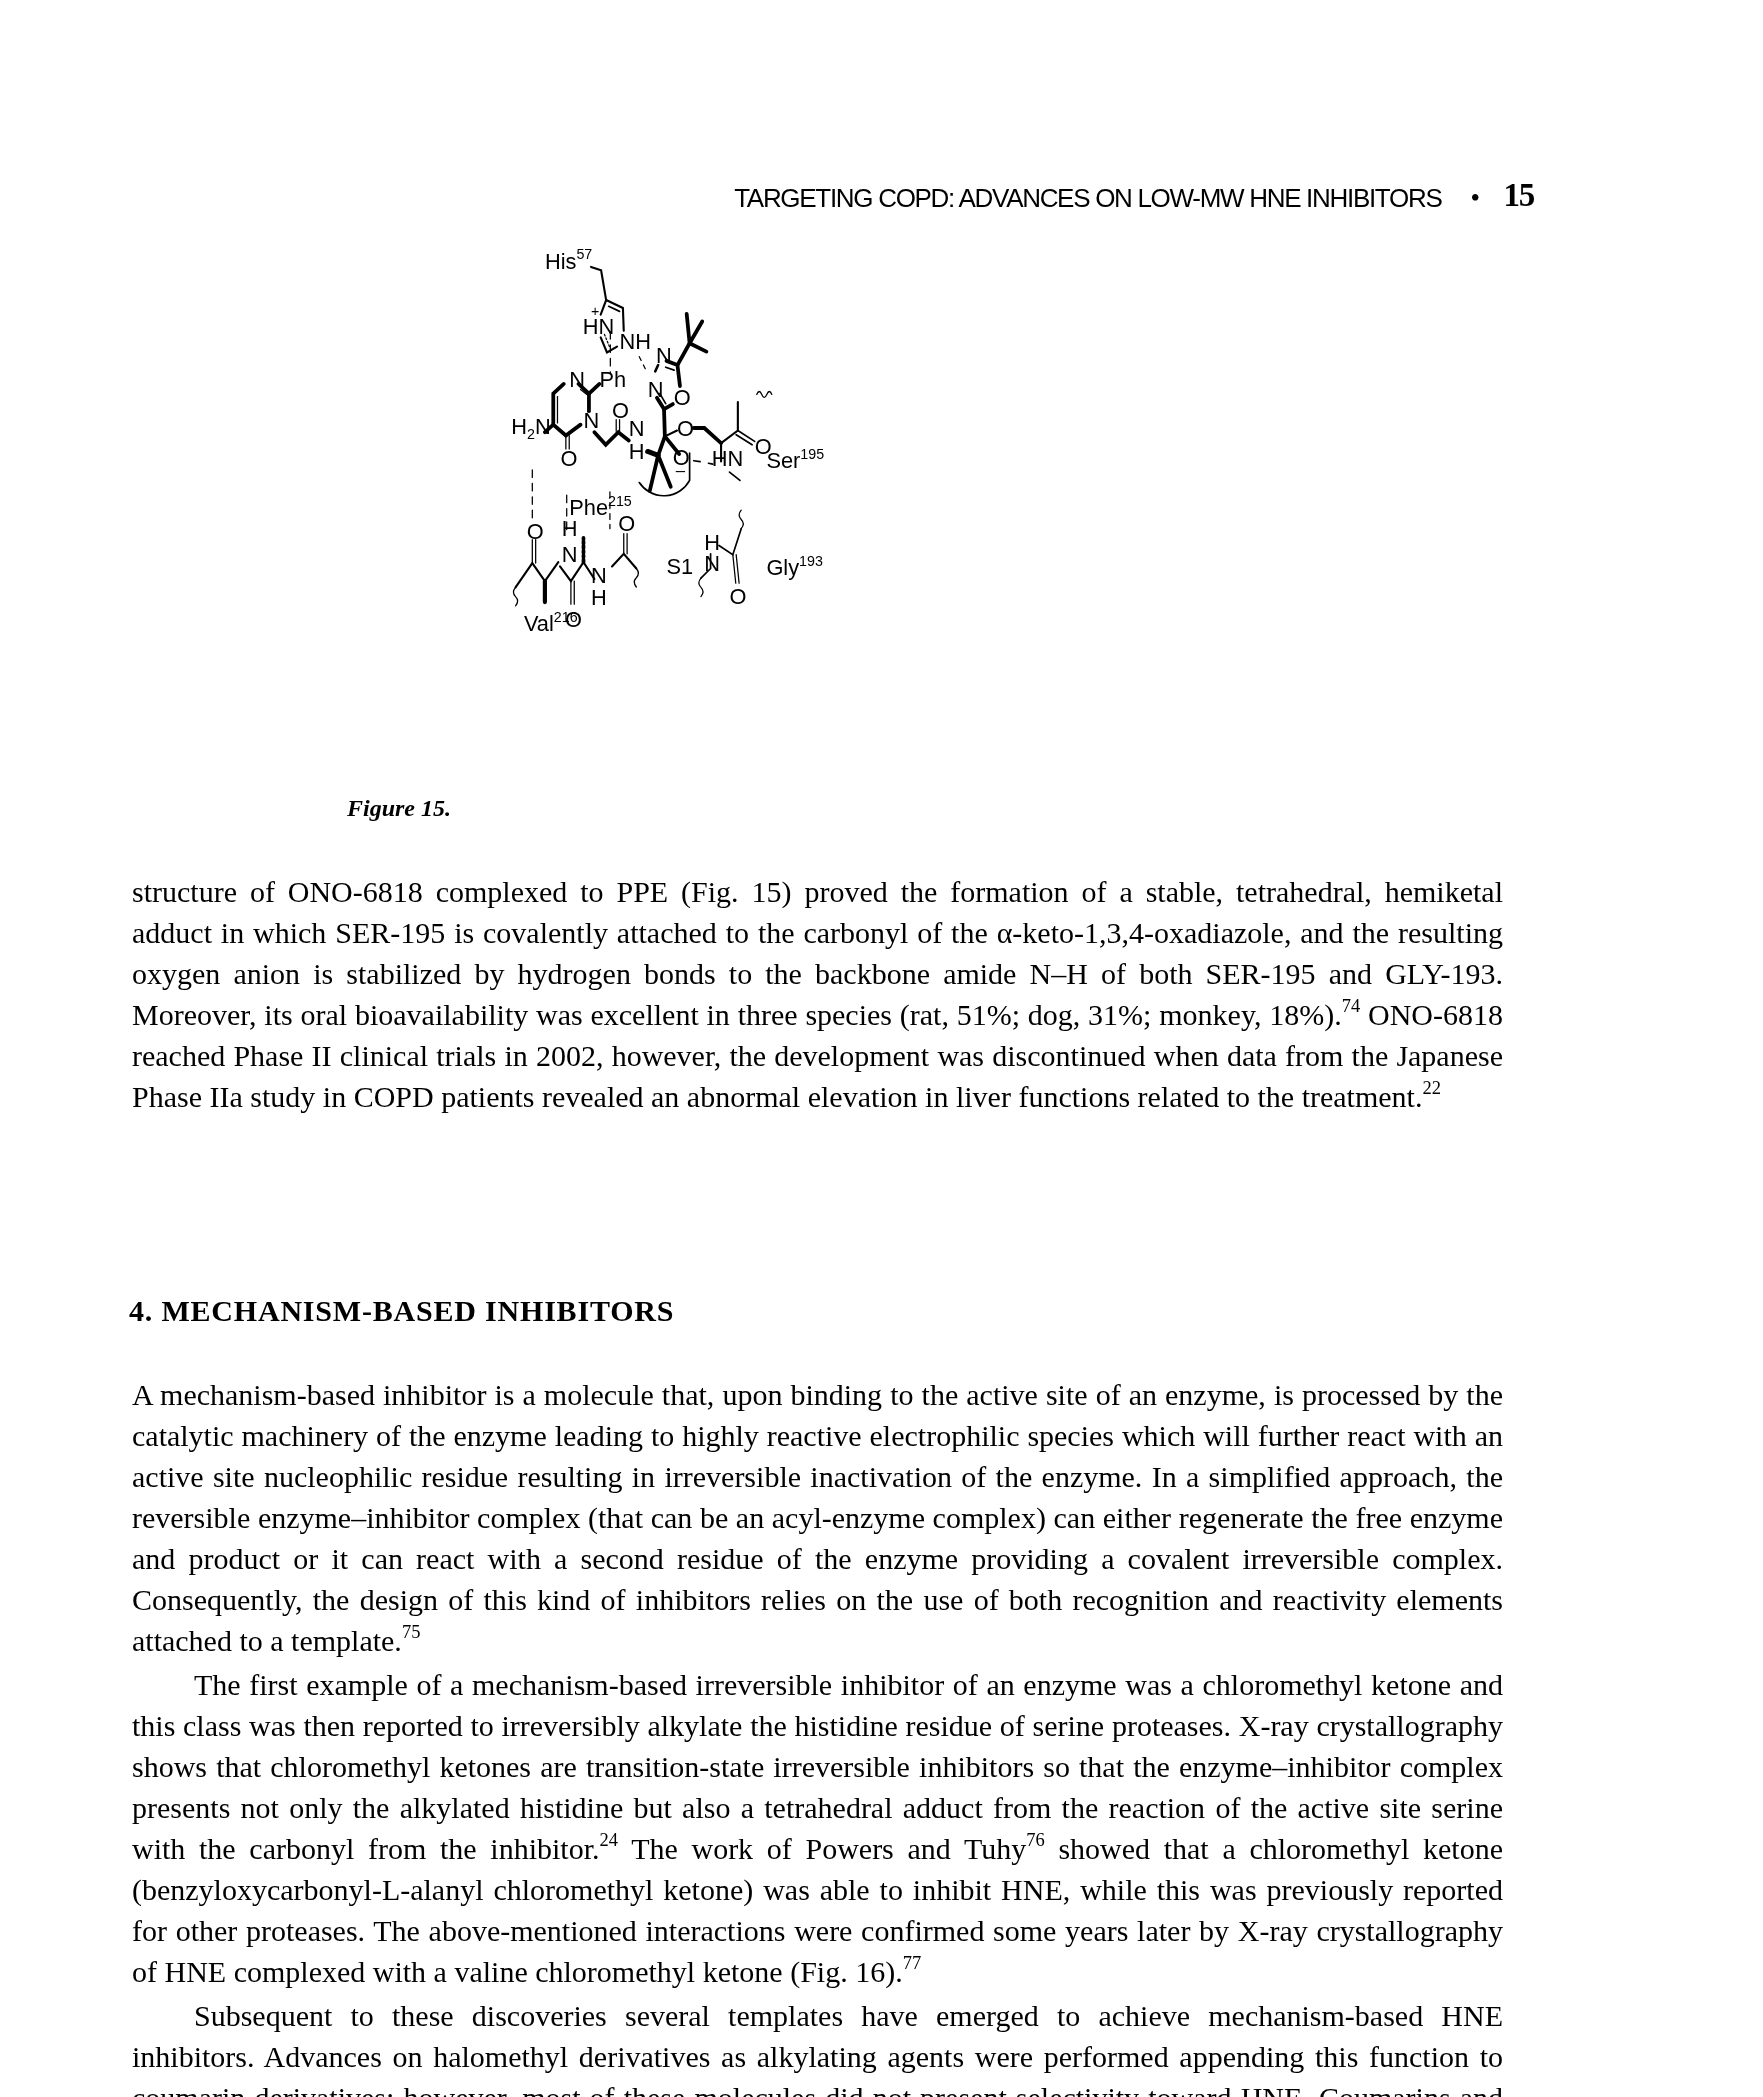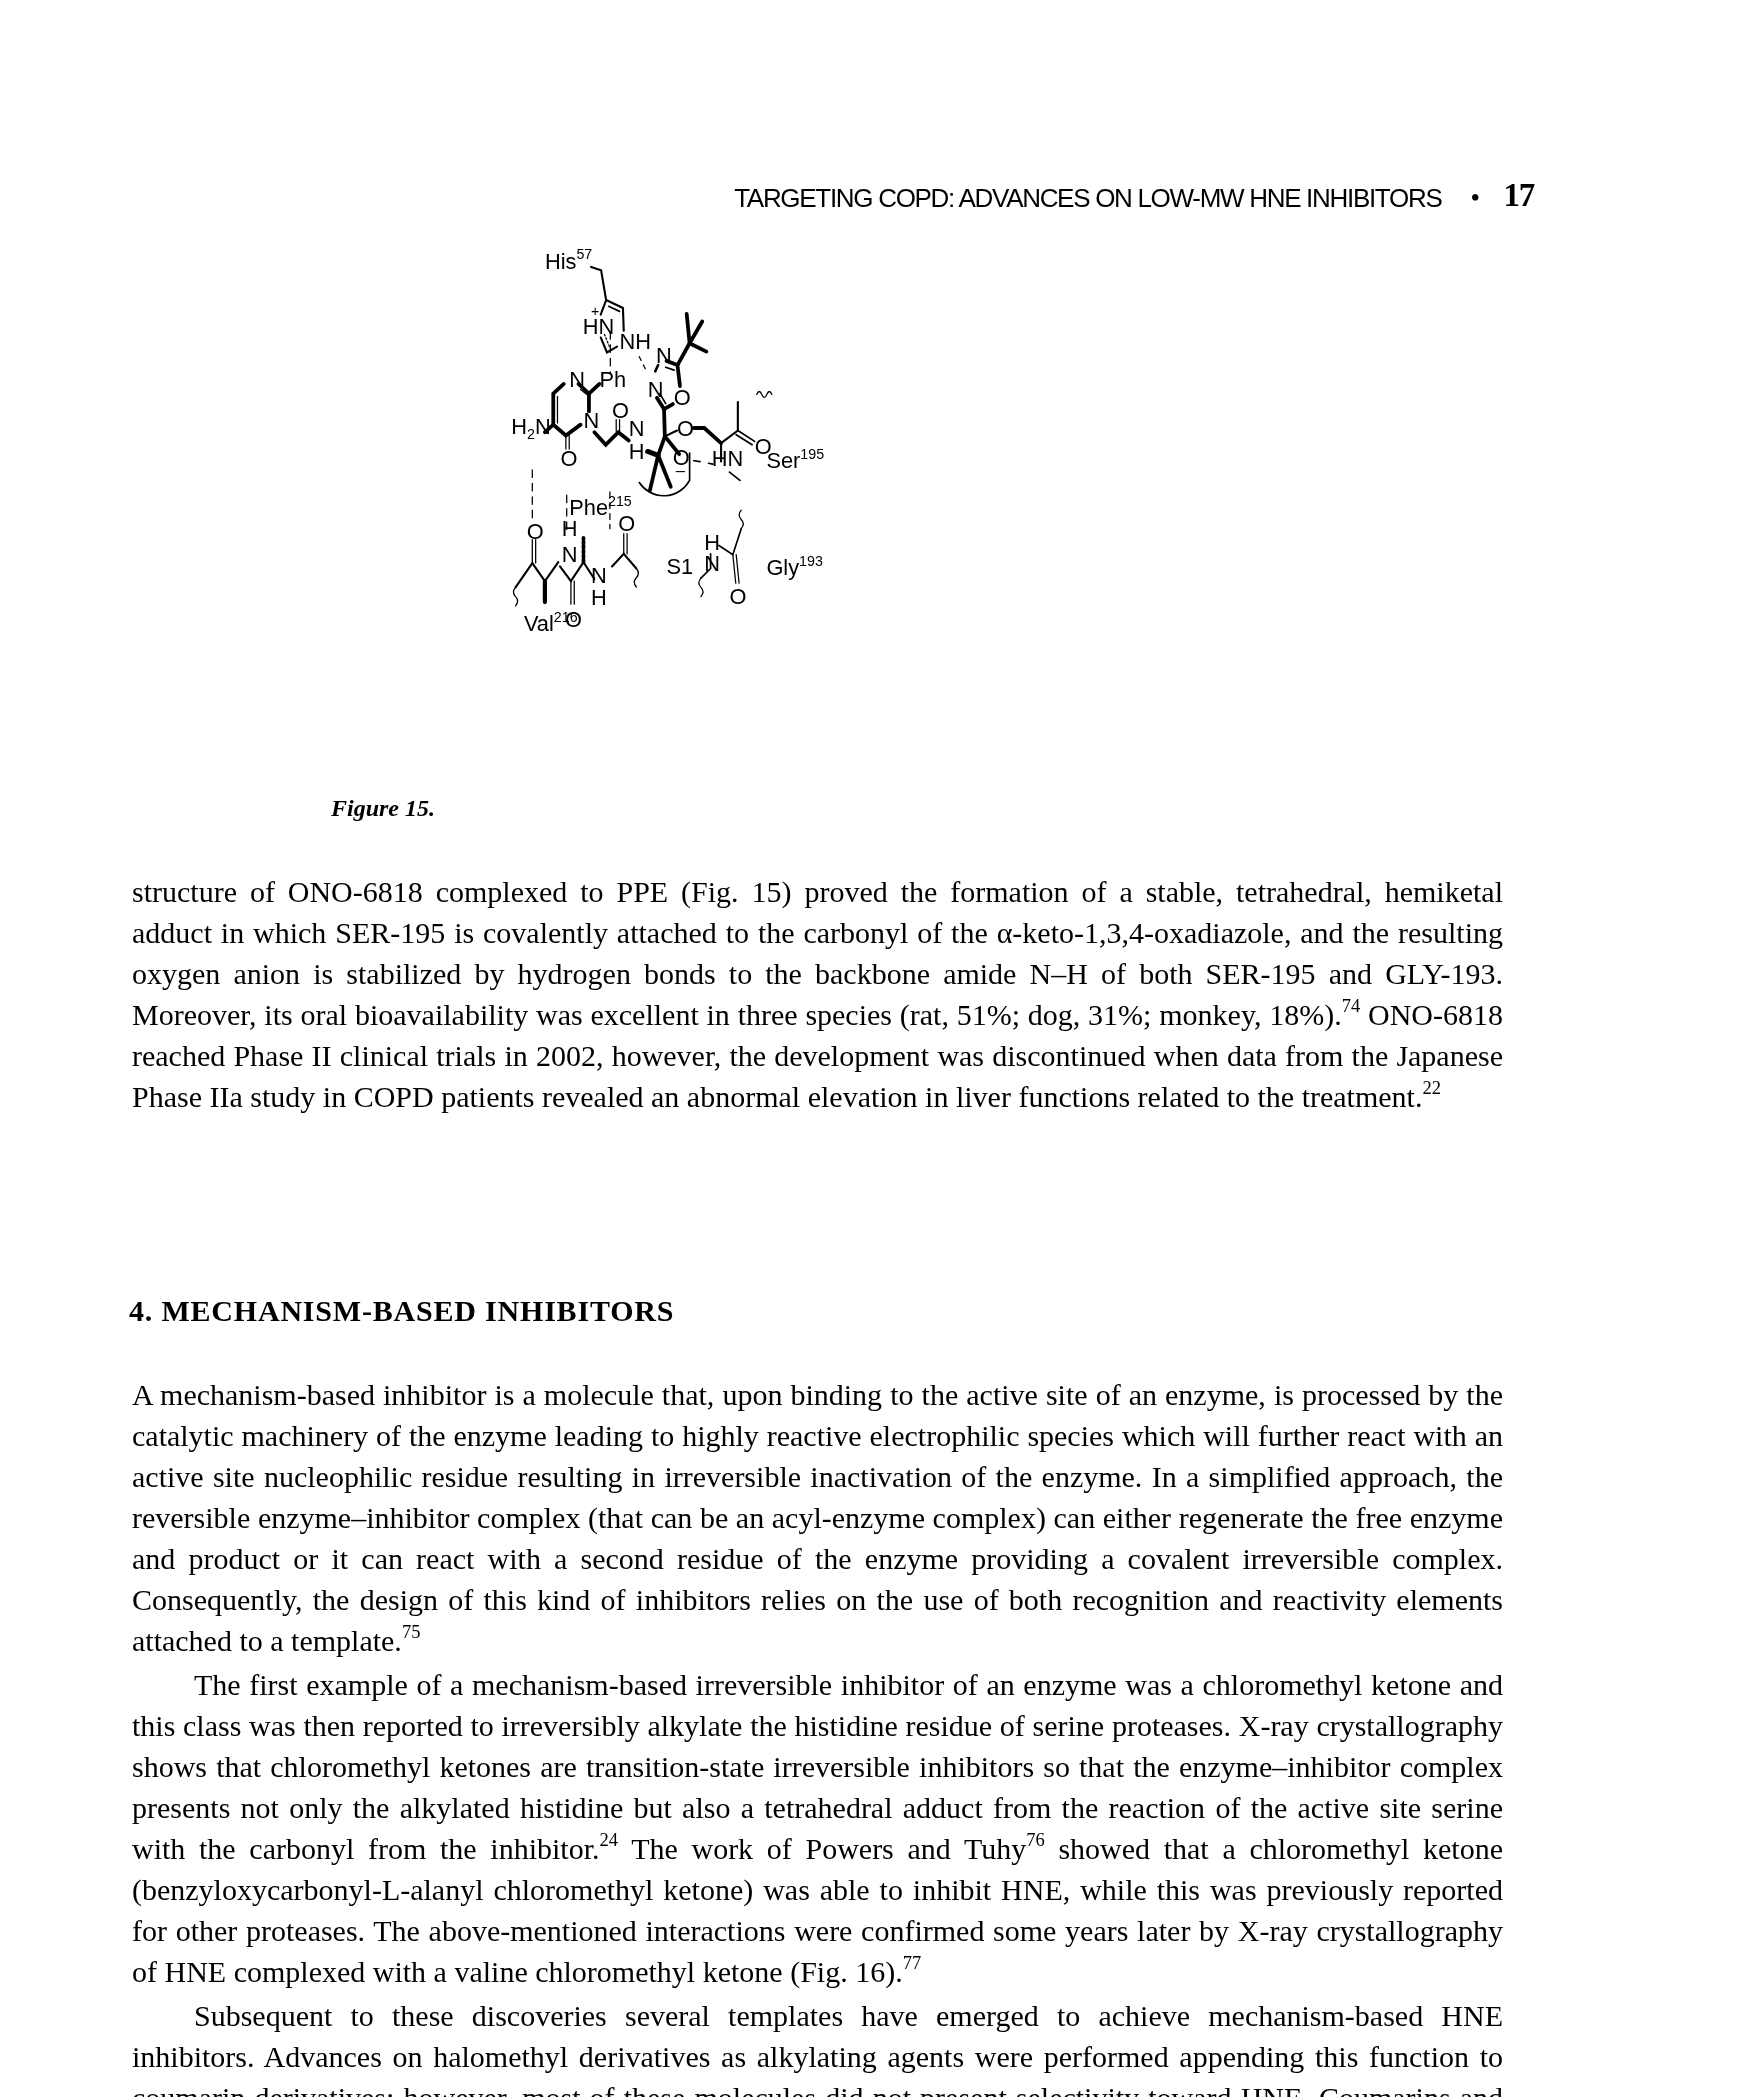"17" span.pageno { text: 17 -> 15 }
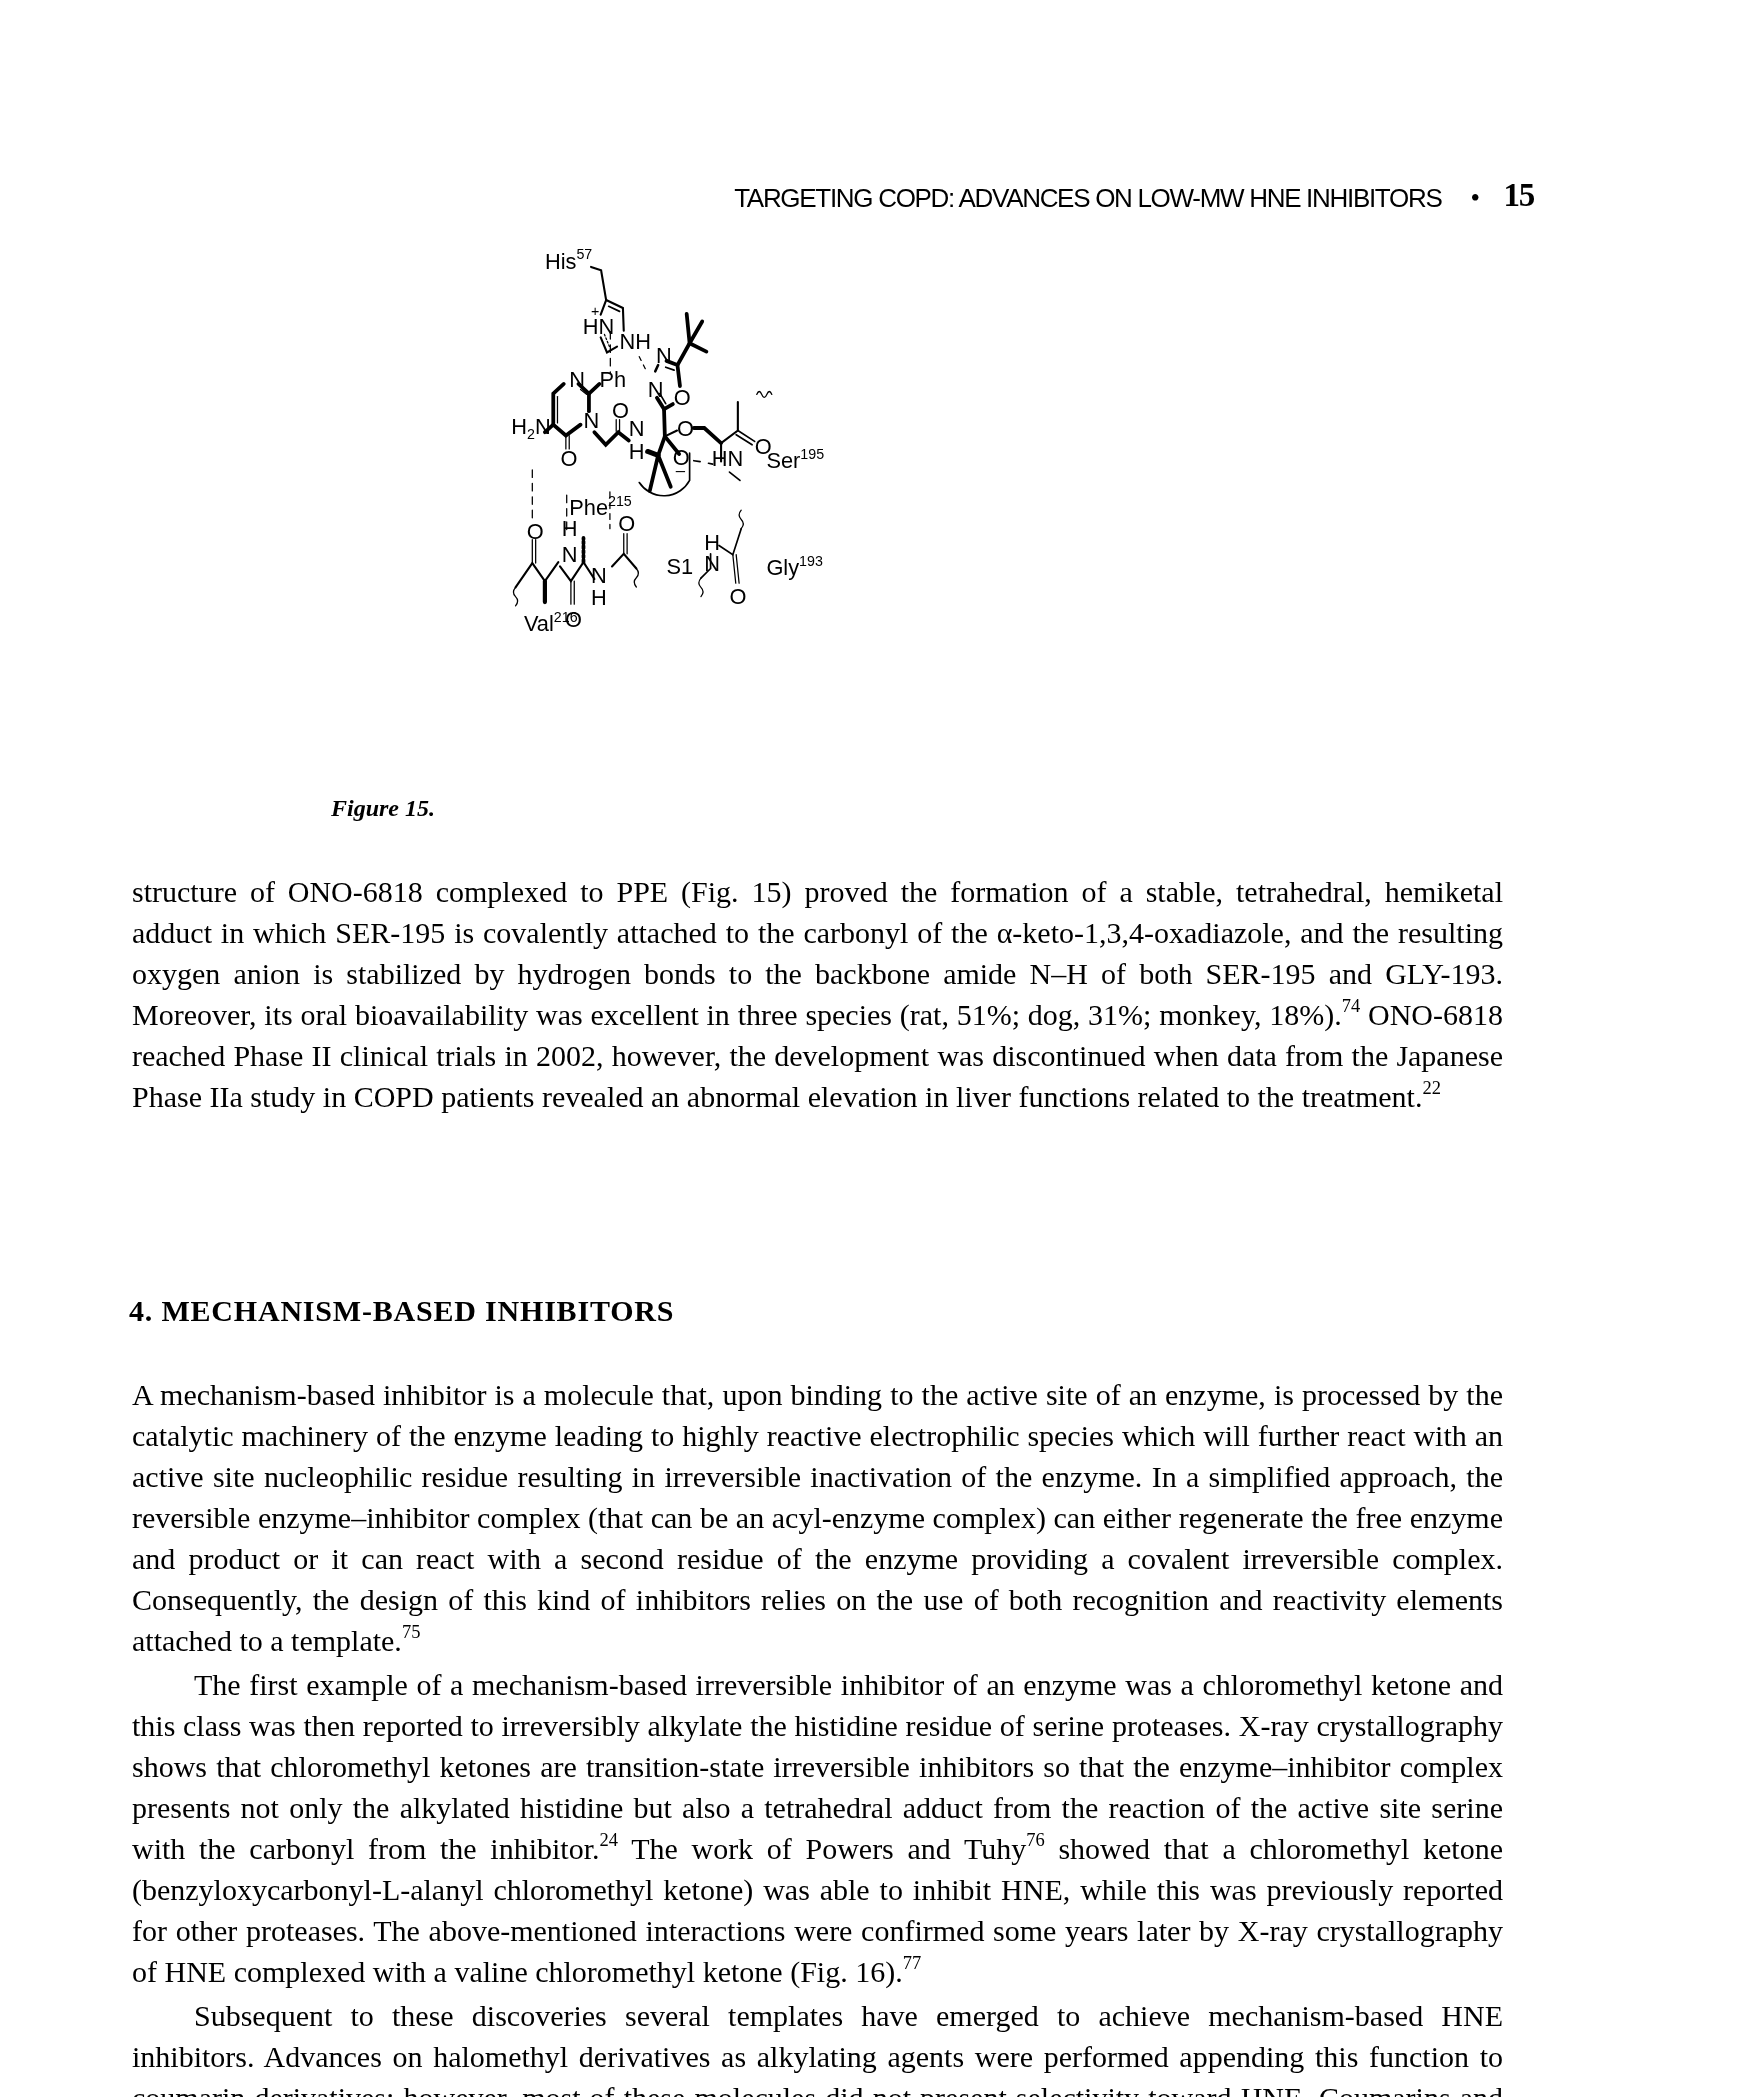"Figure 15." .caption .fig-label { margin-left: none -> 16px }
